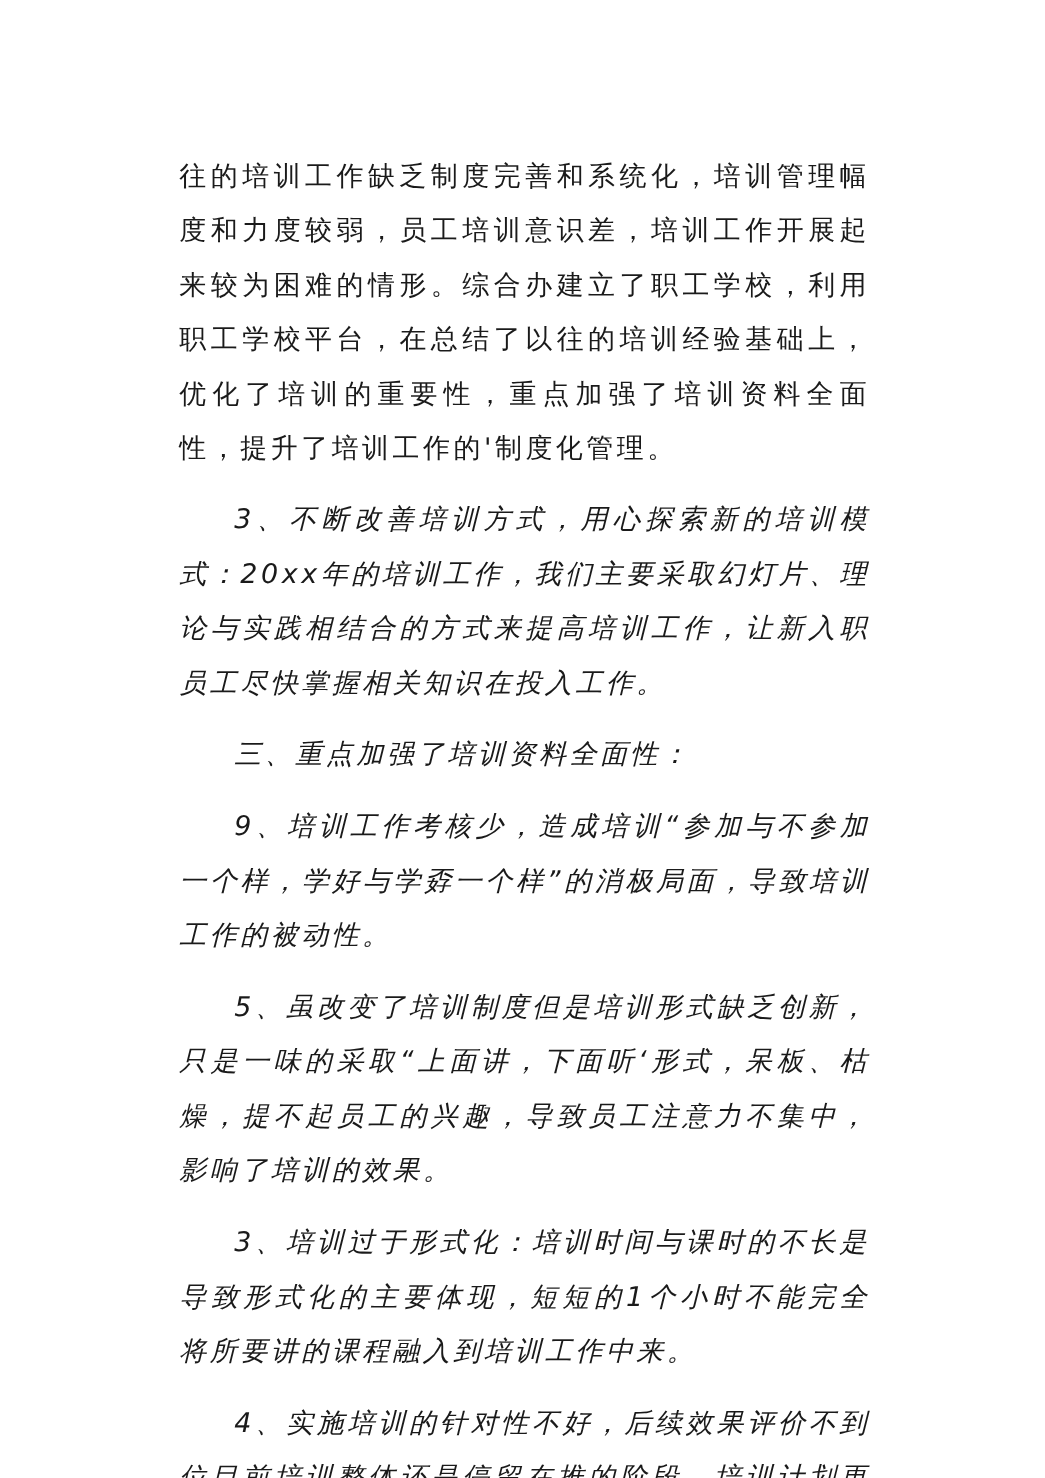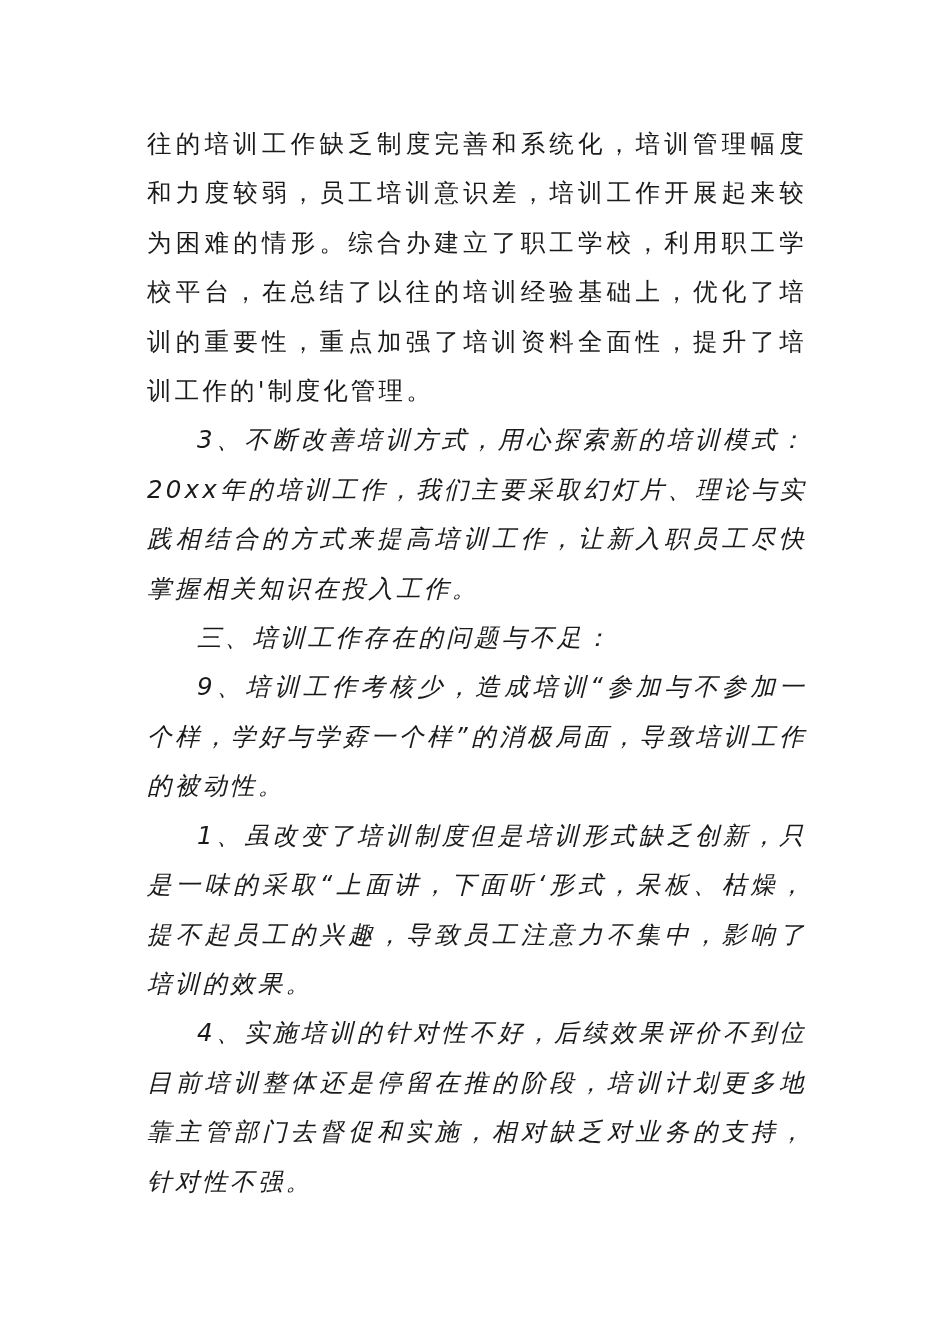"往的培训工作缺乏制度完善和系统化，培训管理幅度和力度较弱，员工培训意识差，培训工" .para { margin: 0 -> 16px }
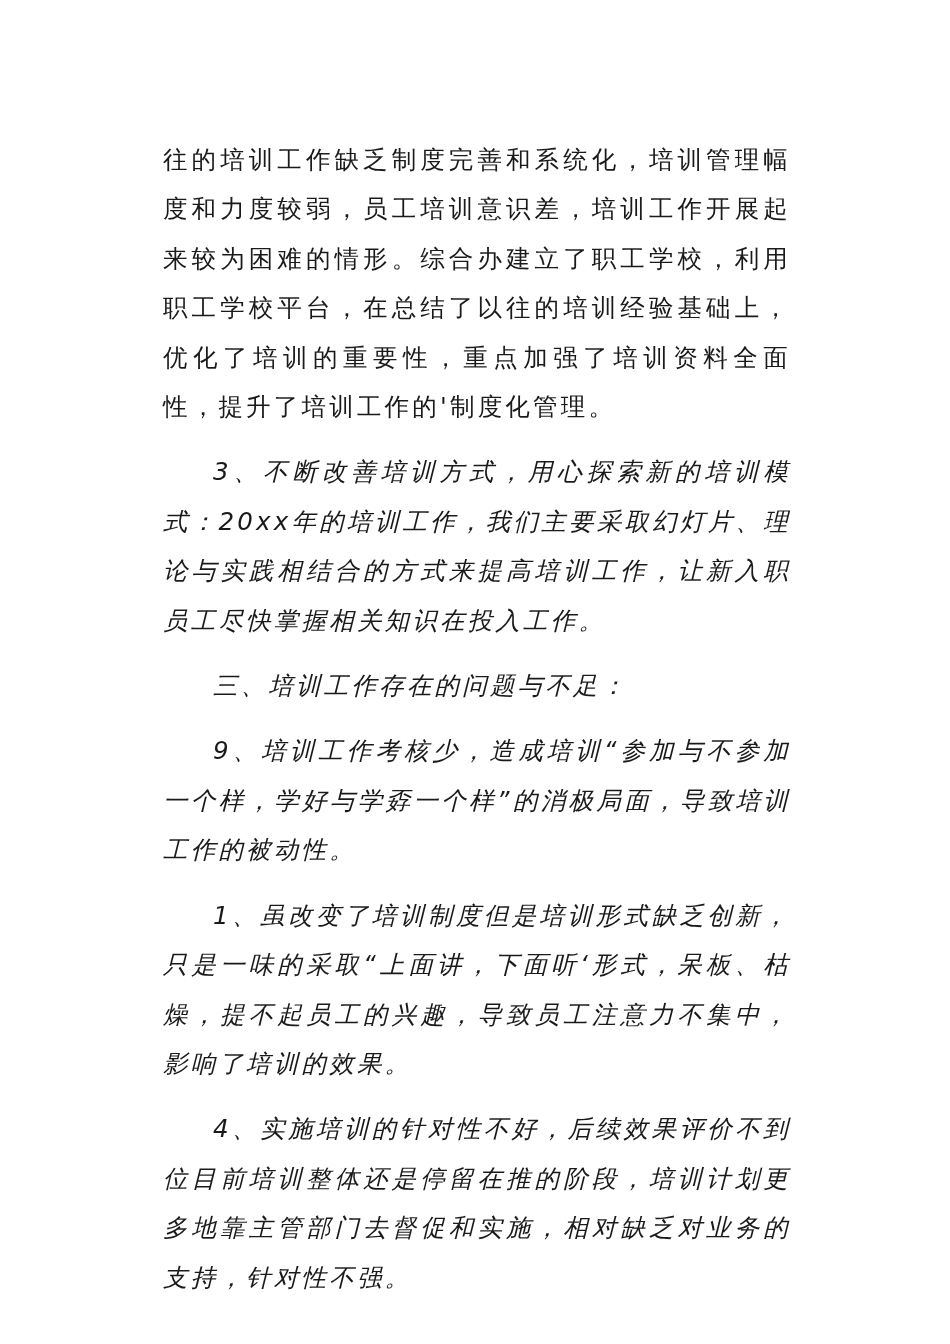"三、培训工作存在的问题与不足：" p.para { text: 培训工作存在的问题与不足 -> 重点加强了培训资料全面性 }
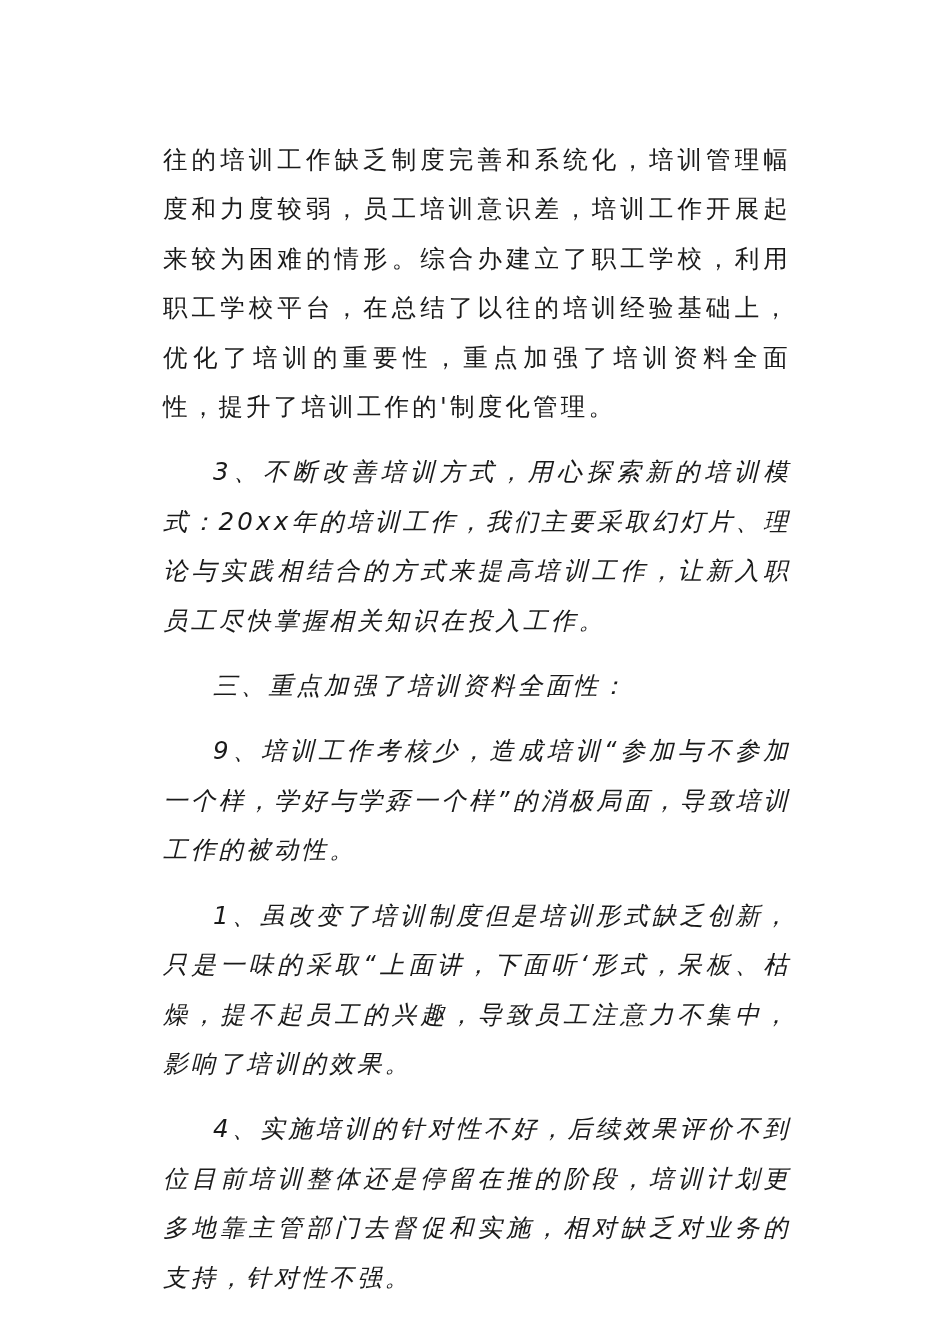"1、虽改变了培训制度但是培训形式缺乏创新，只是一味的采取“上面讲，下面听‘形式，" p.para { text: 1 -> 5 }
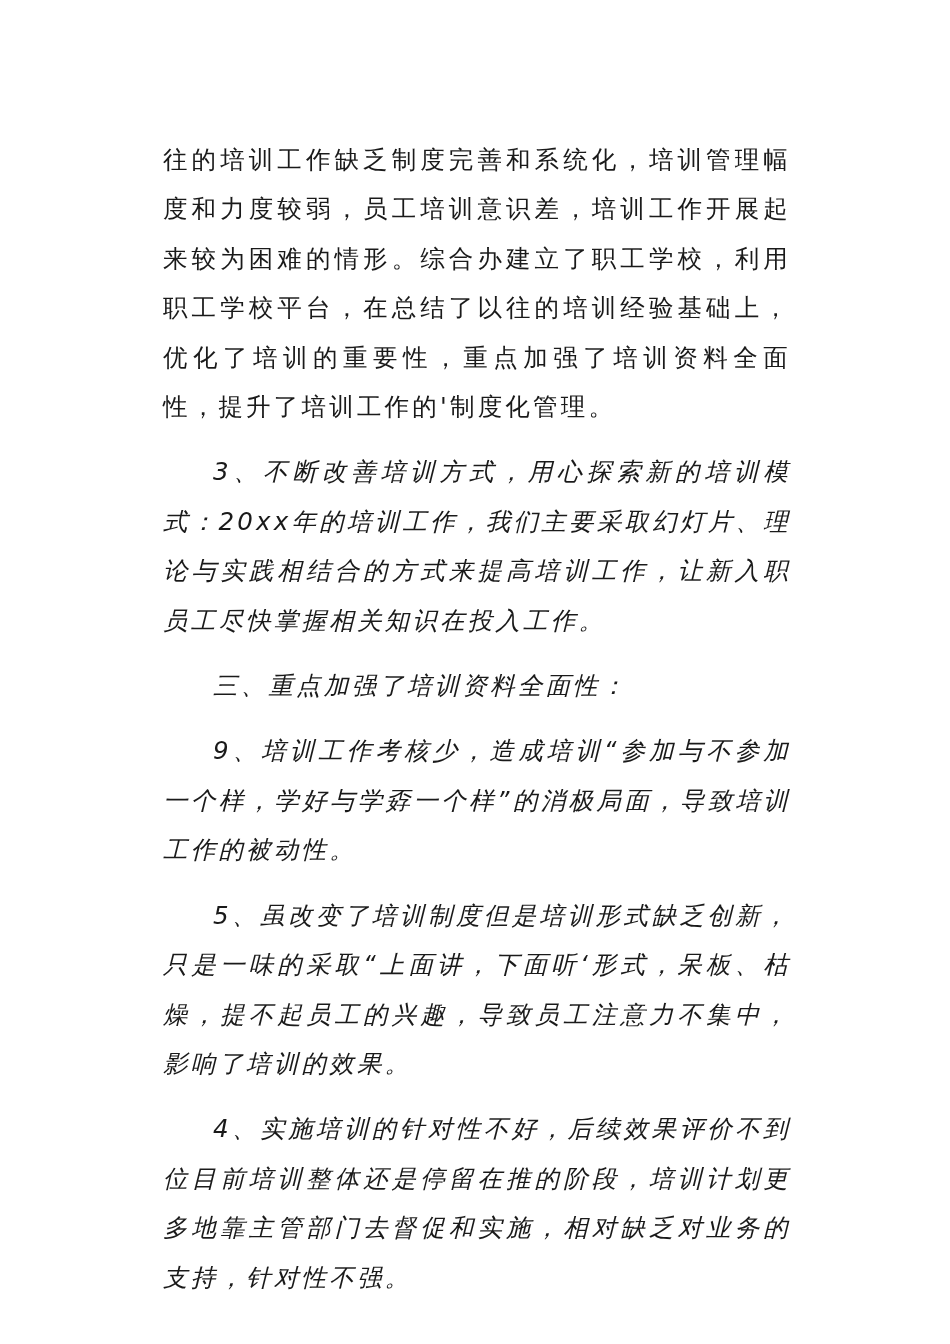"3、培训过于形式化：培训时间与课时的不长是导致形式化的主要体现，短短的1个小时不" p.para { html: none -> <p>3、培训过于形式化：培训时间与课时的不长是导致形式化的主要体现，短短的1个小时不能完全将所要讲的课程融入到培训工作中来。</p> }
